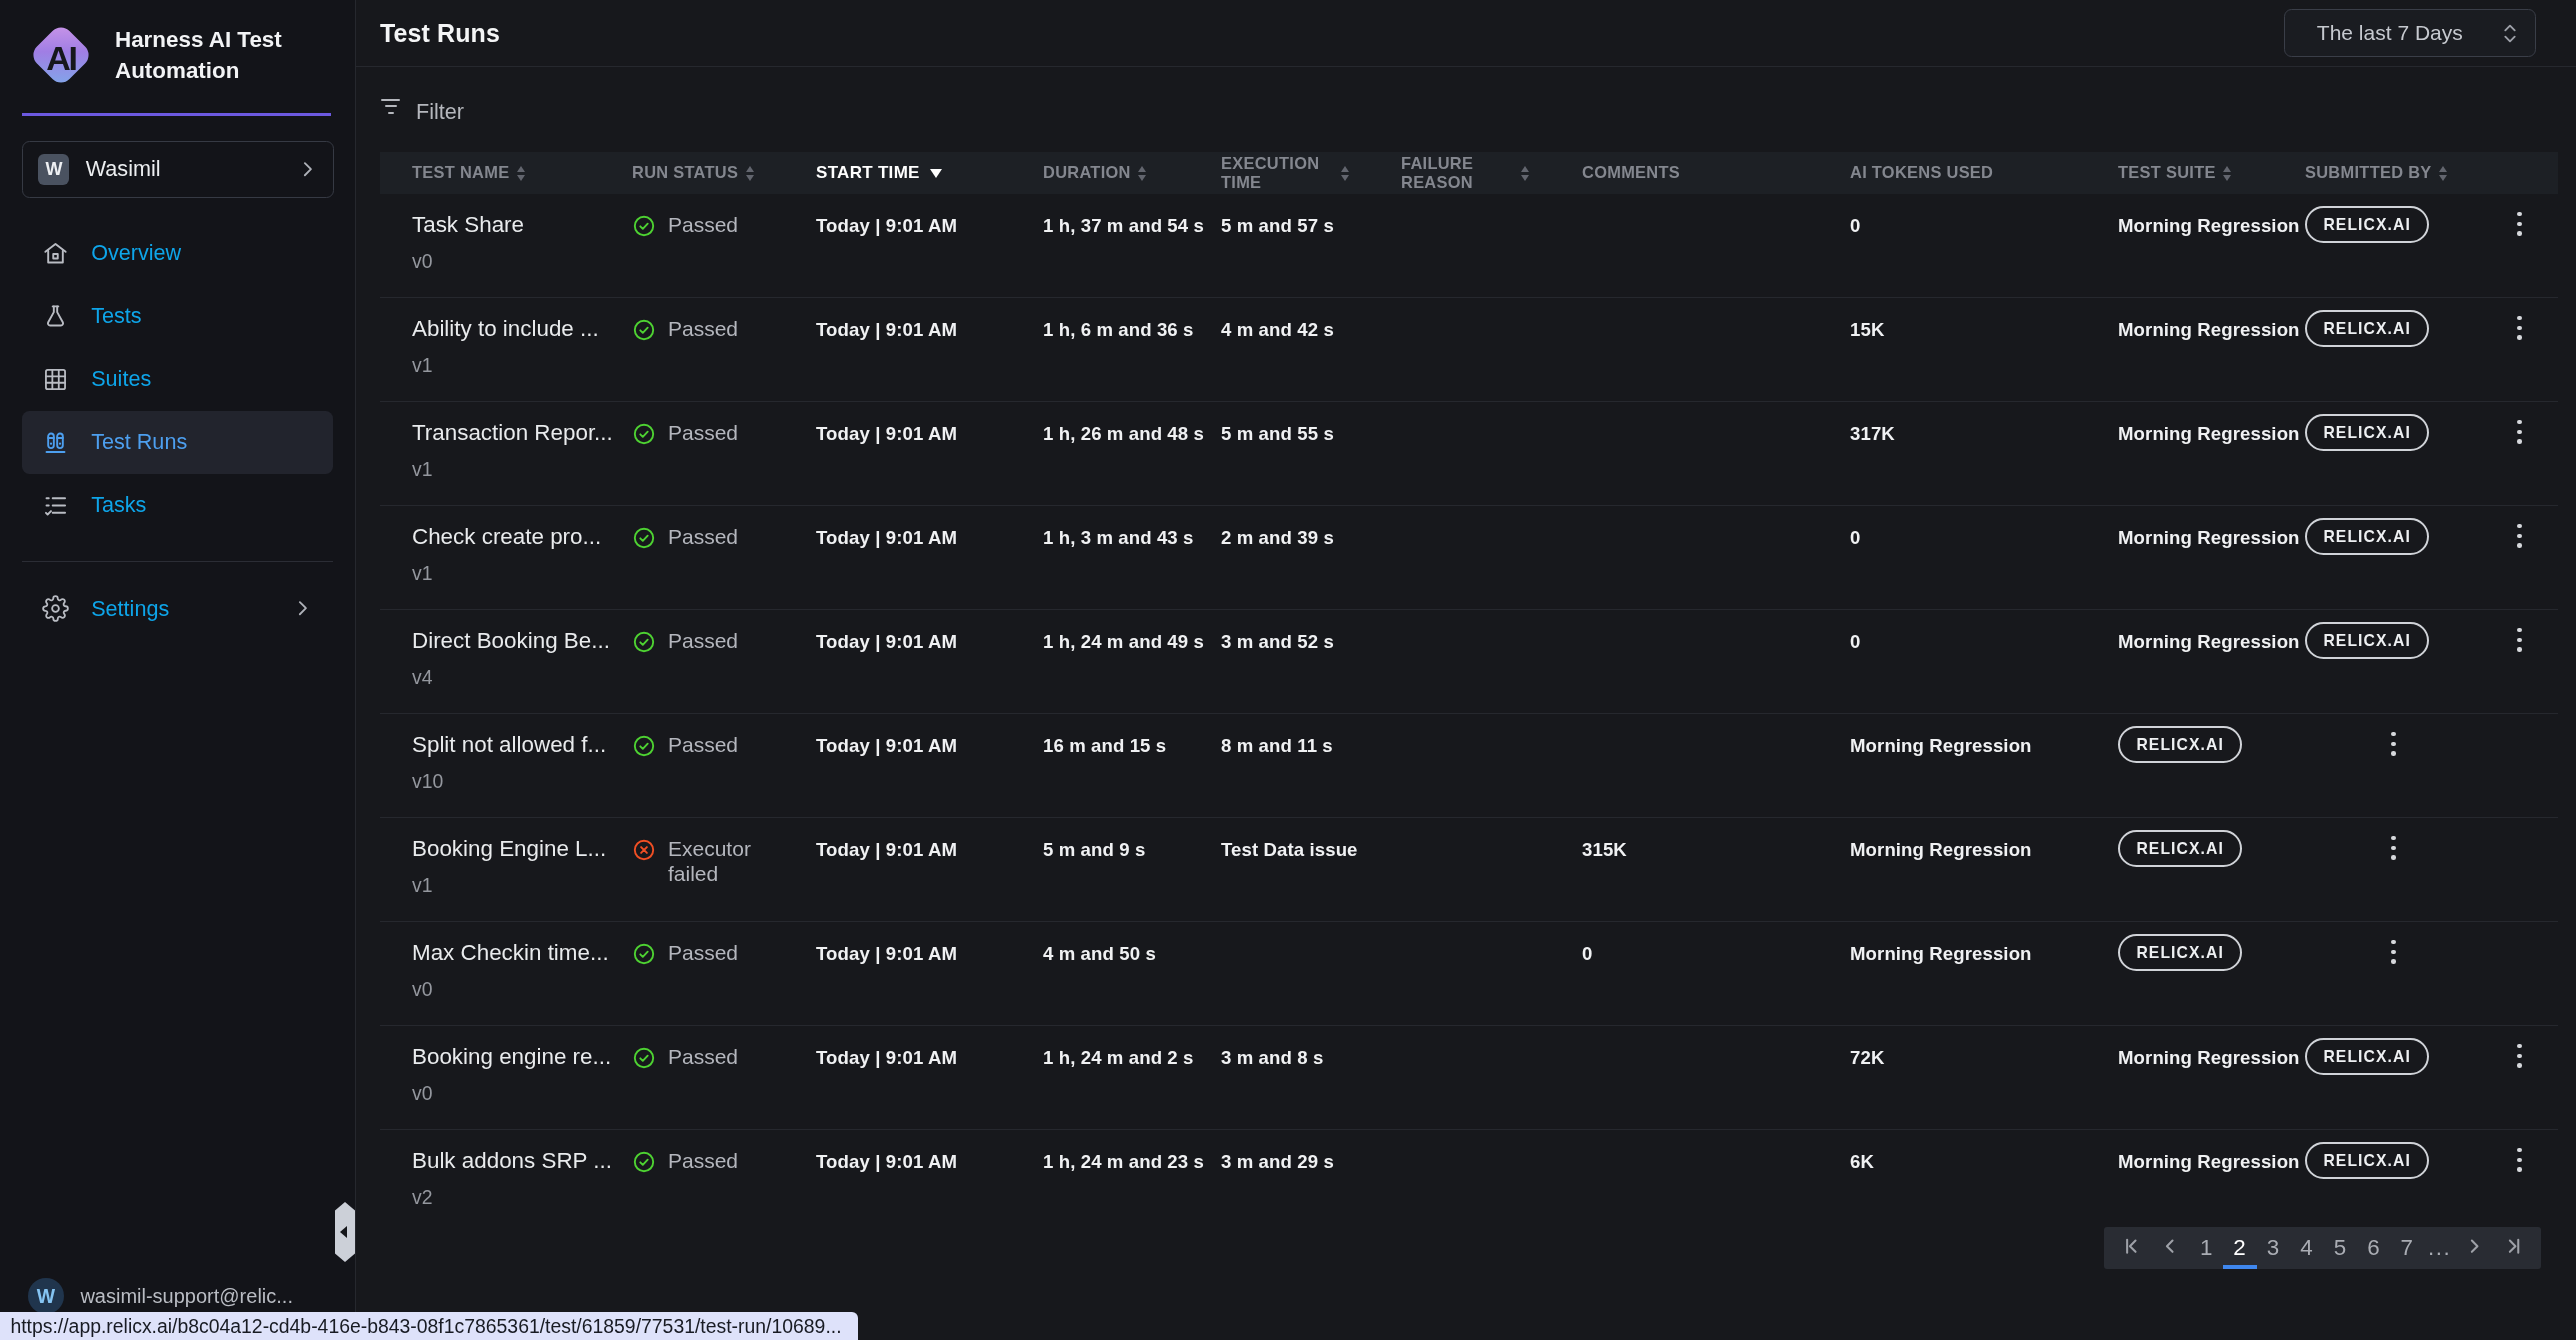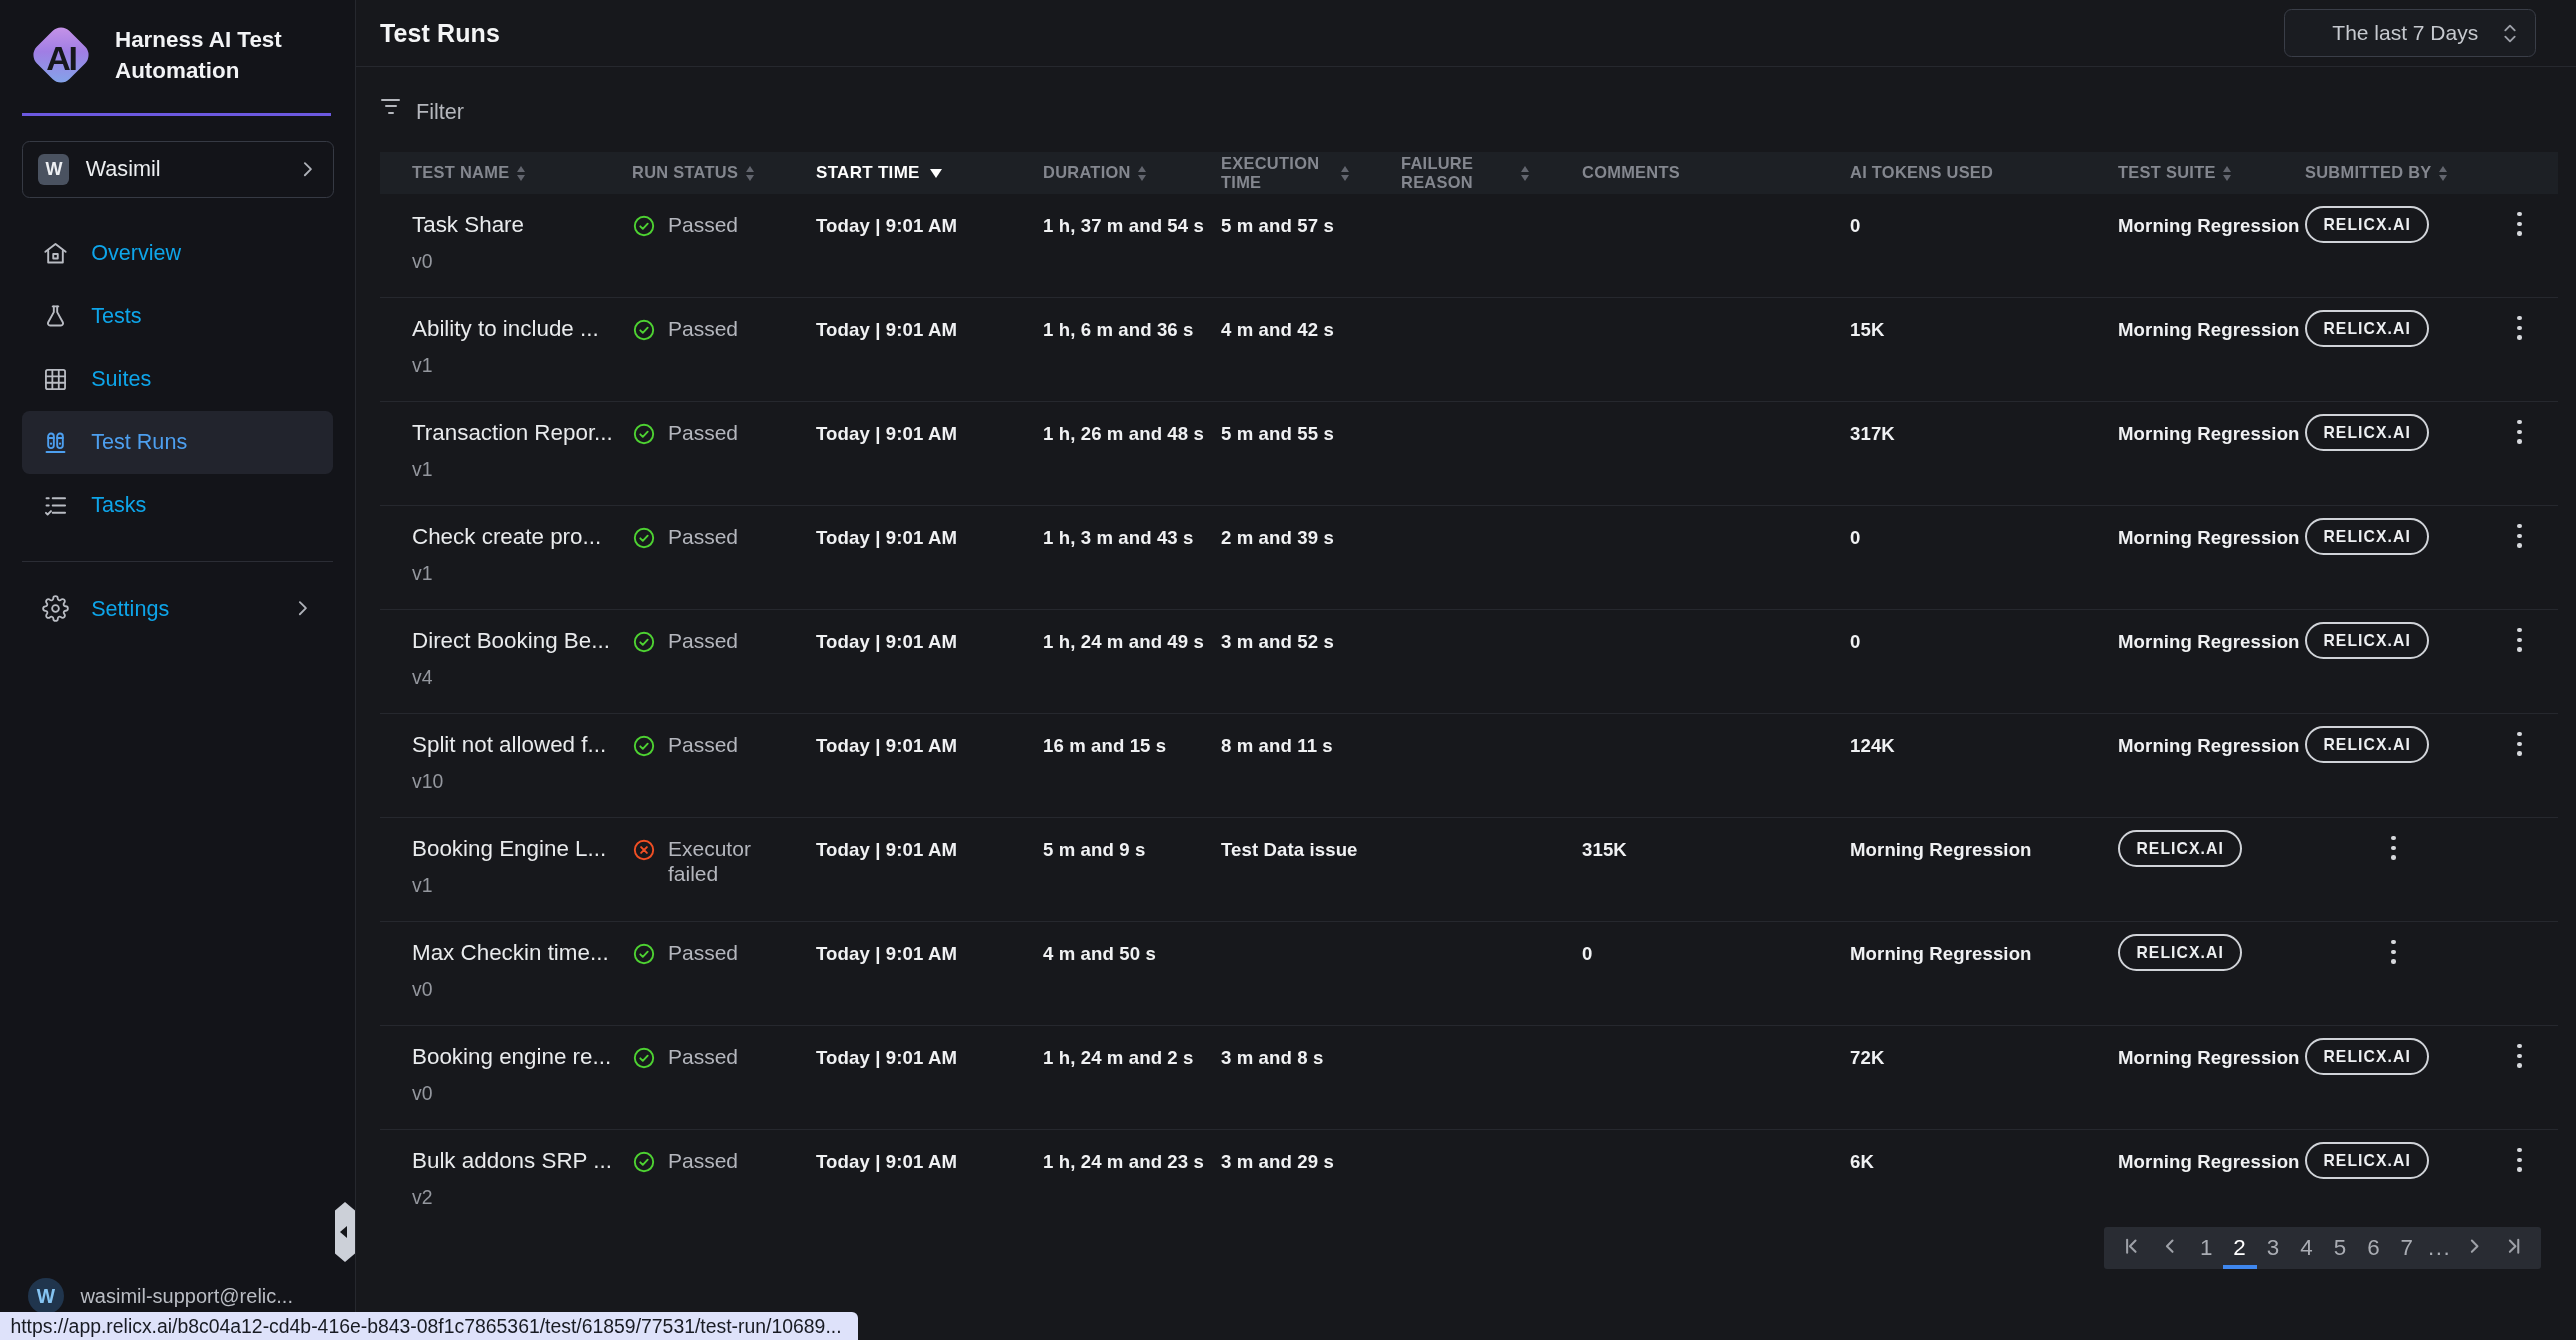"The last 7 Days" .daterange .label { text-align: right -> center }
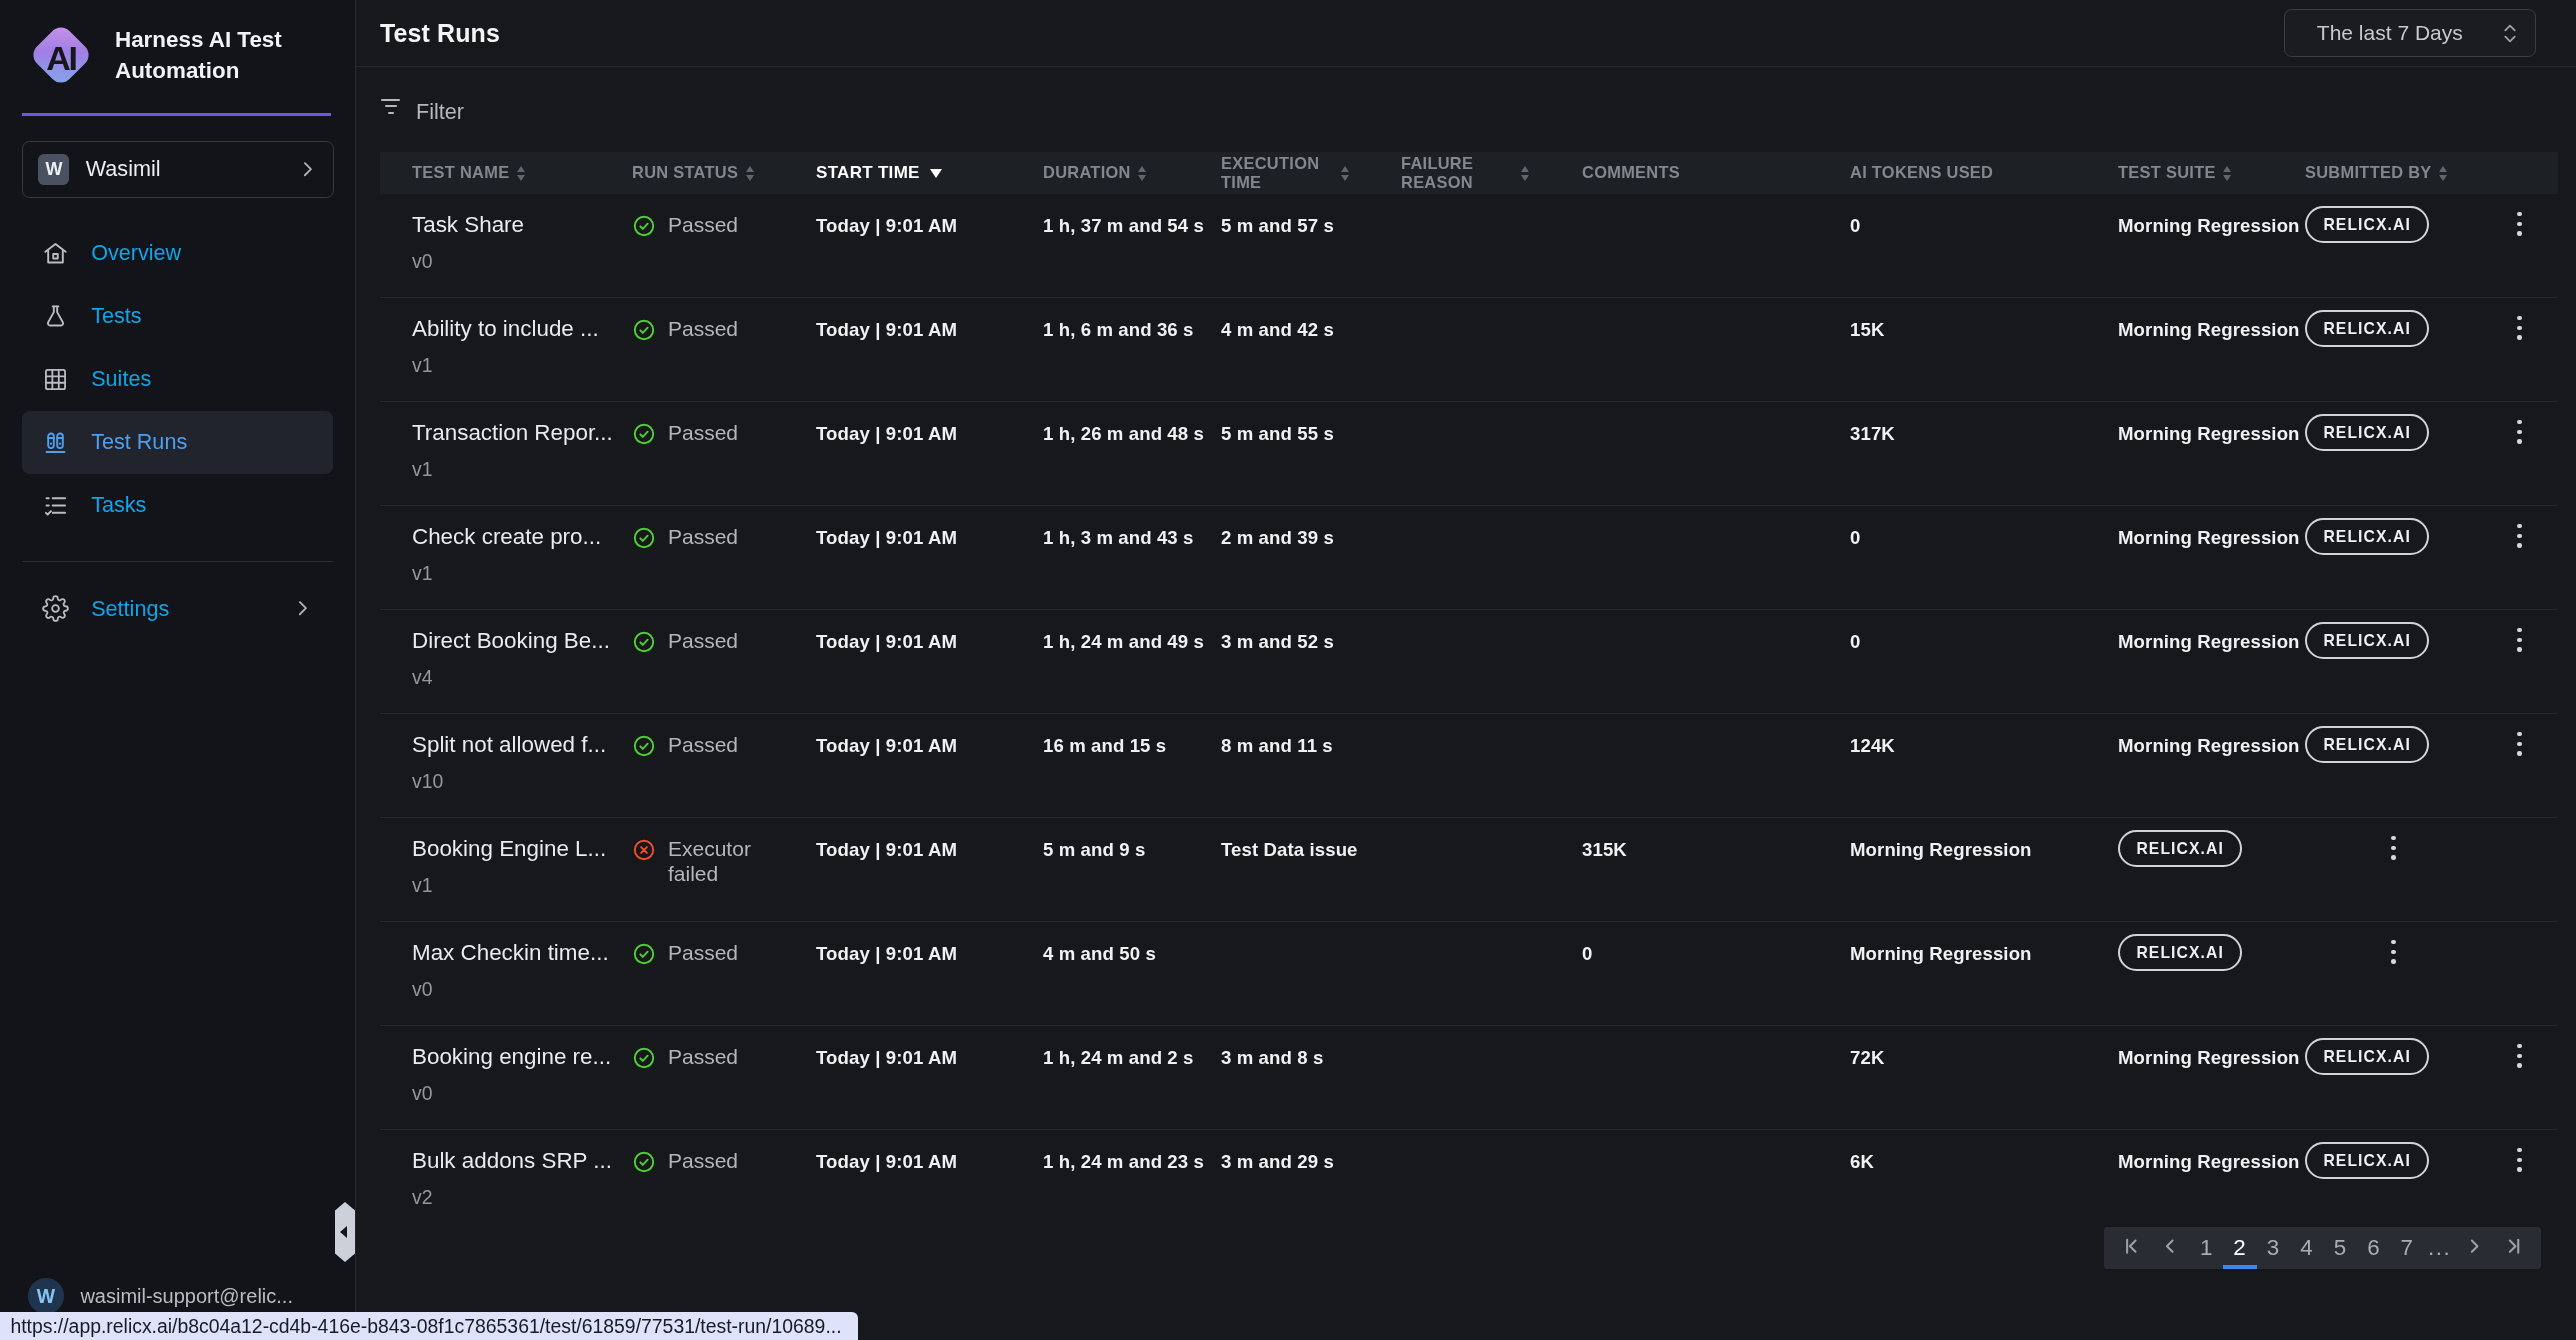"124K" div.td { html: <div>124K</div> -> none }
